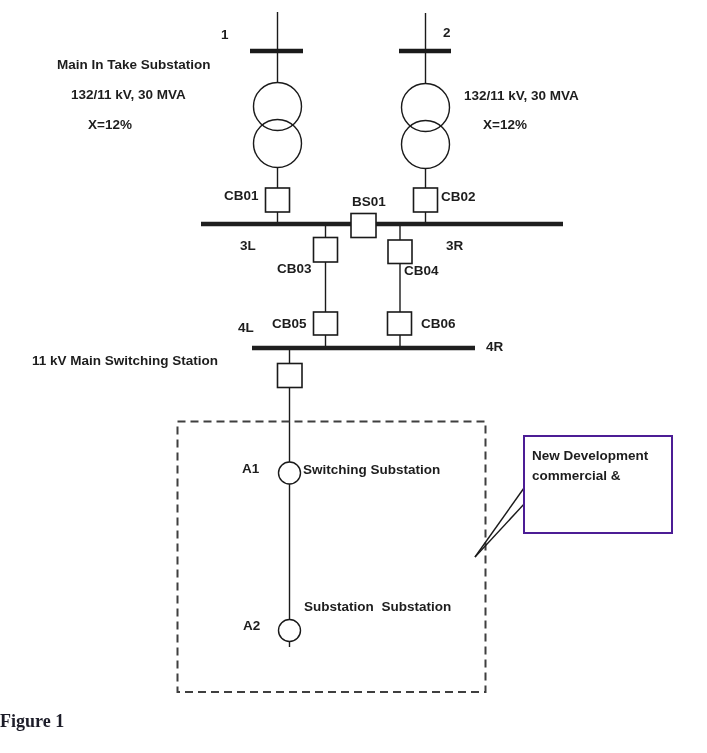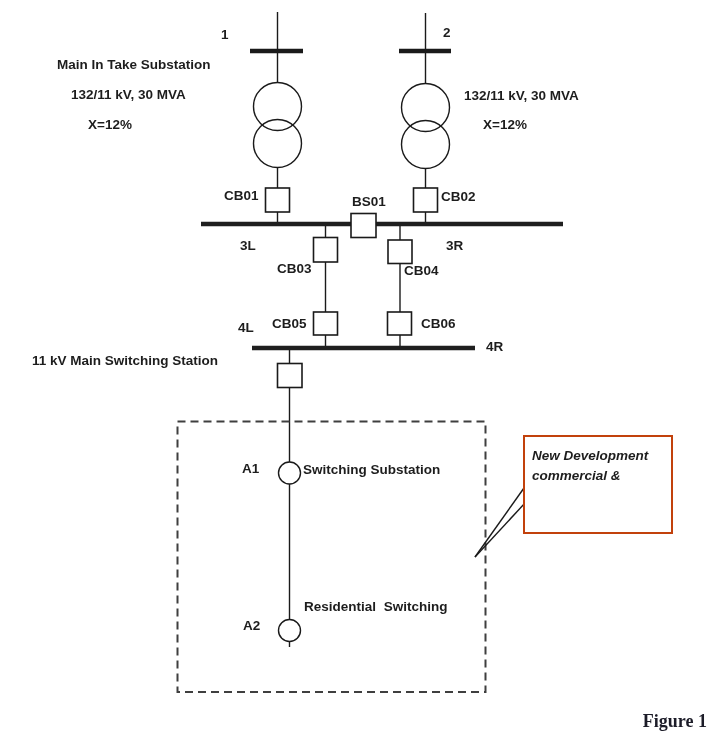"New Development" .callout { border: 2px solid #c2410c -> 2px solid #4c1d95; font-style: italic -> none }
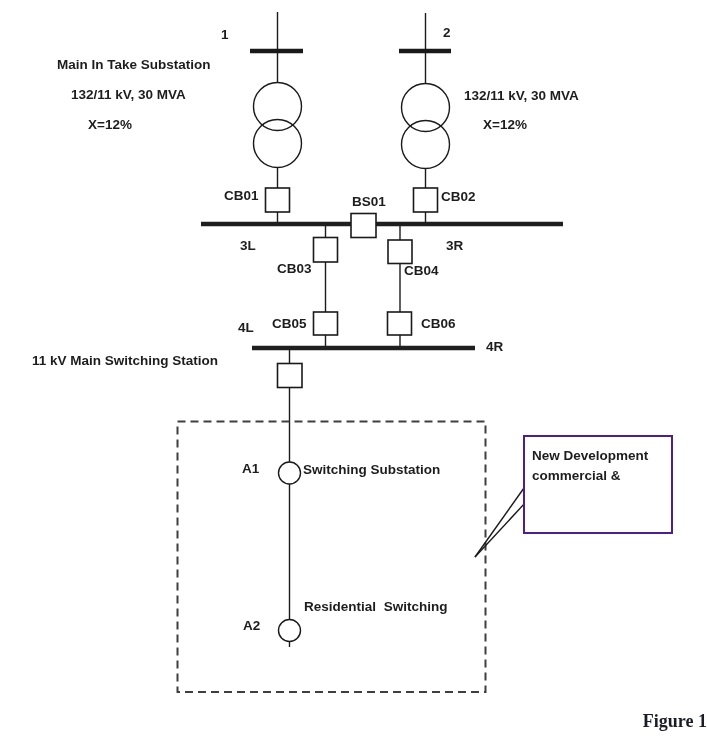"Residential Switching" div.lbl { text: Residential Switching -> Substation Substation }
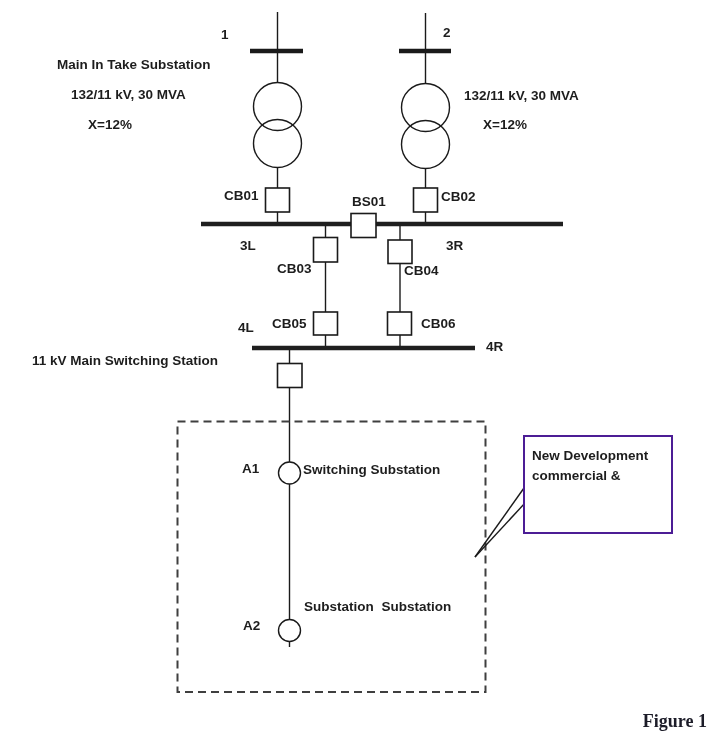"Figure 1" .caption { text-align: right -> left }
